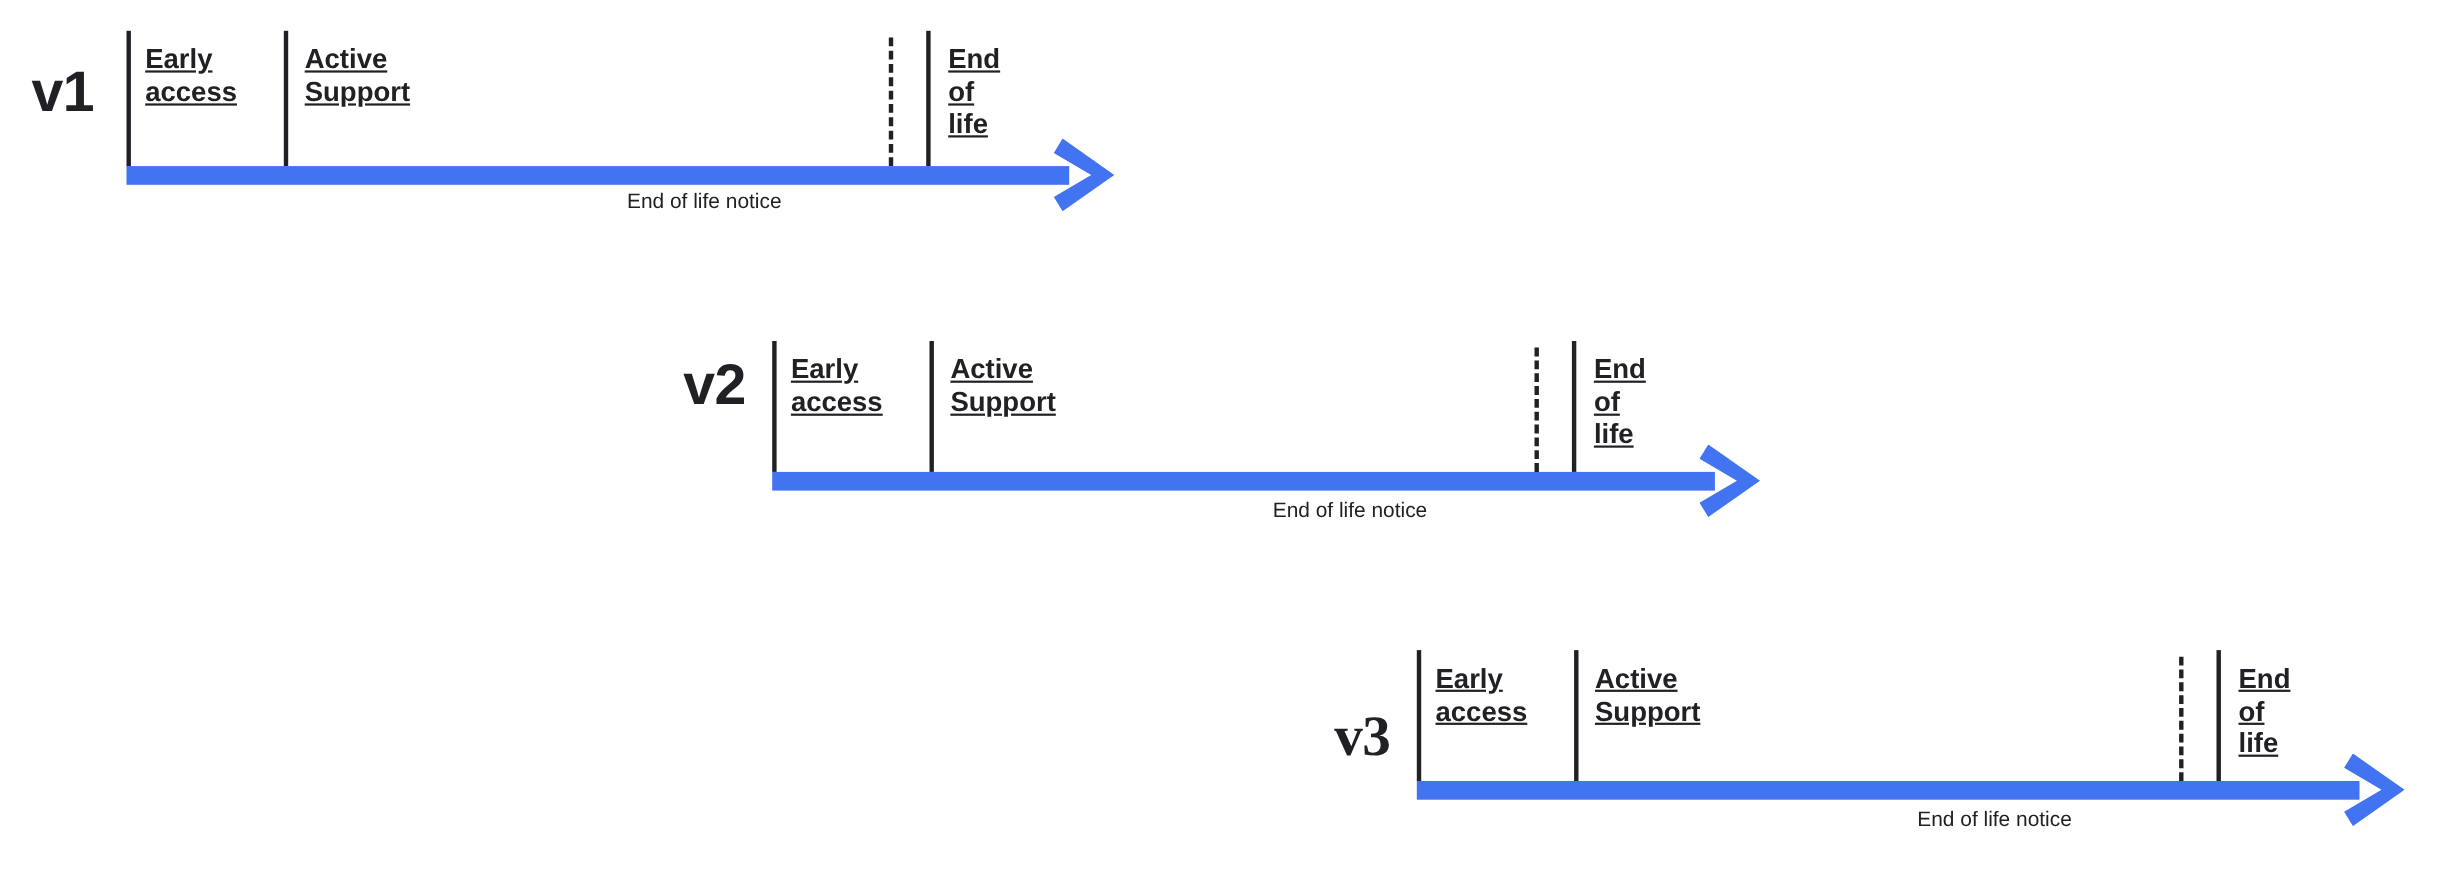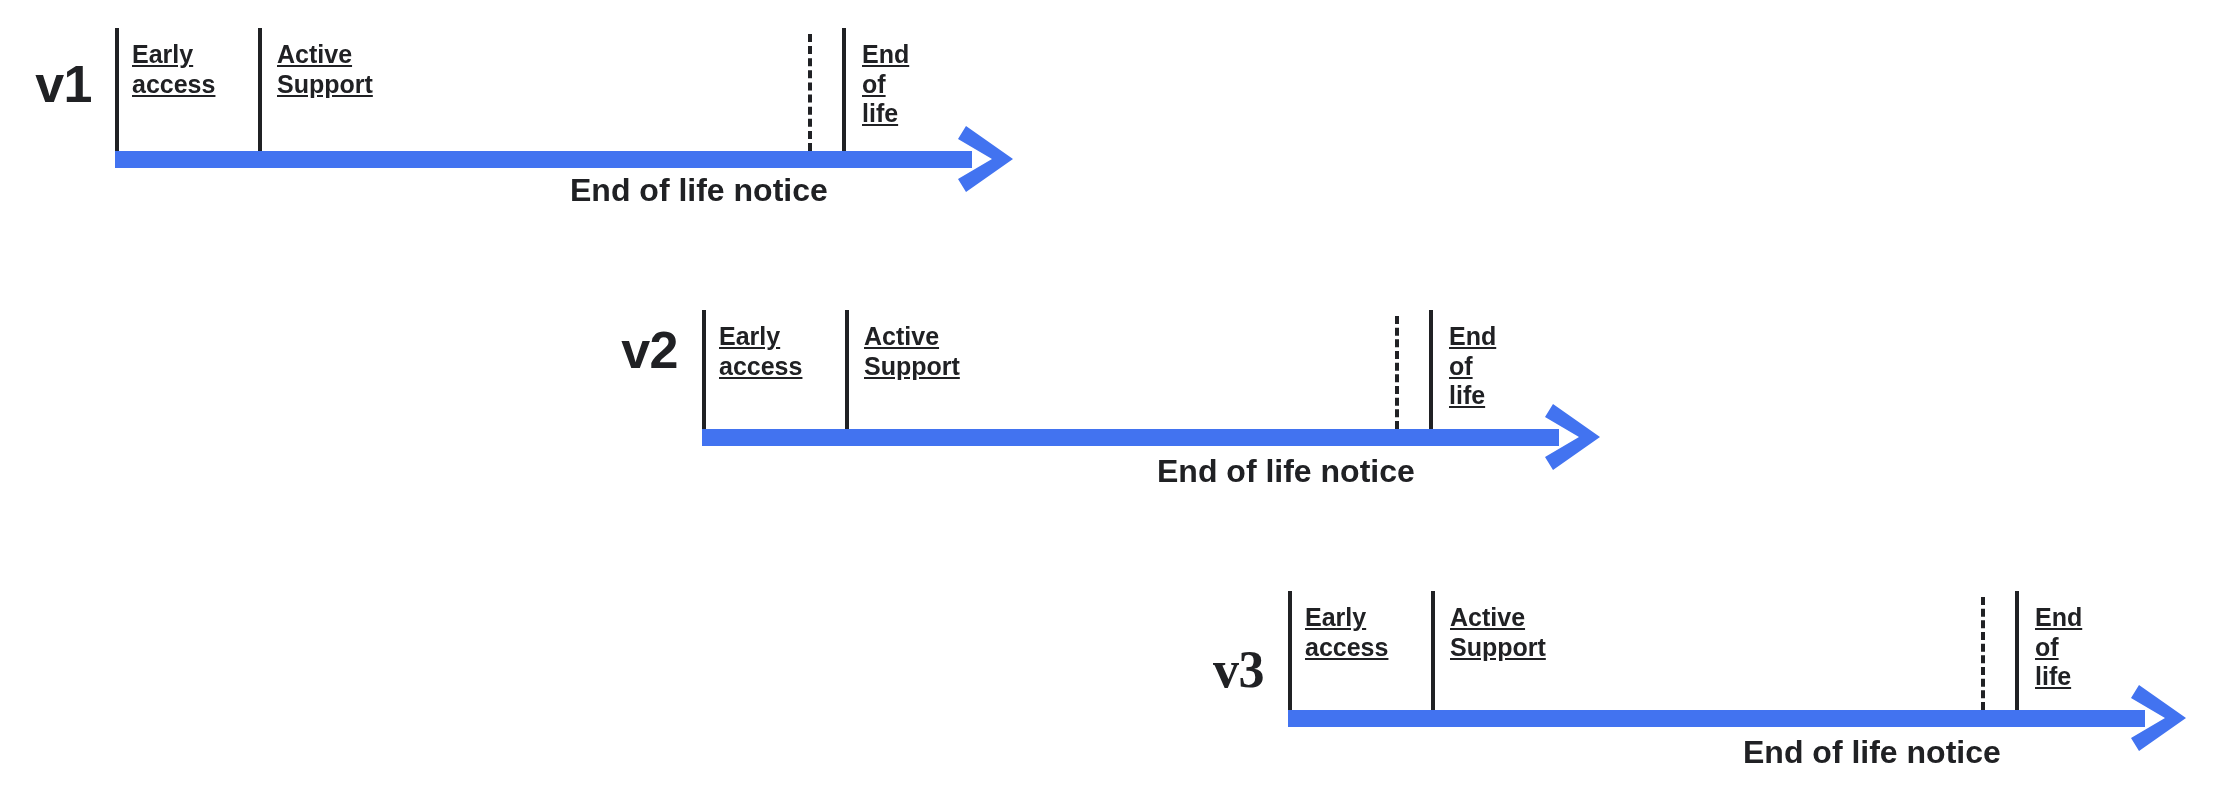"v1" div.version-label { text-align: none -> center }
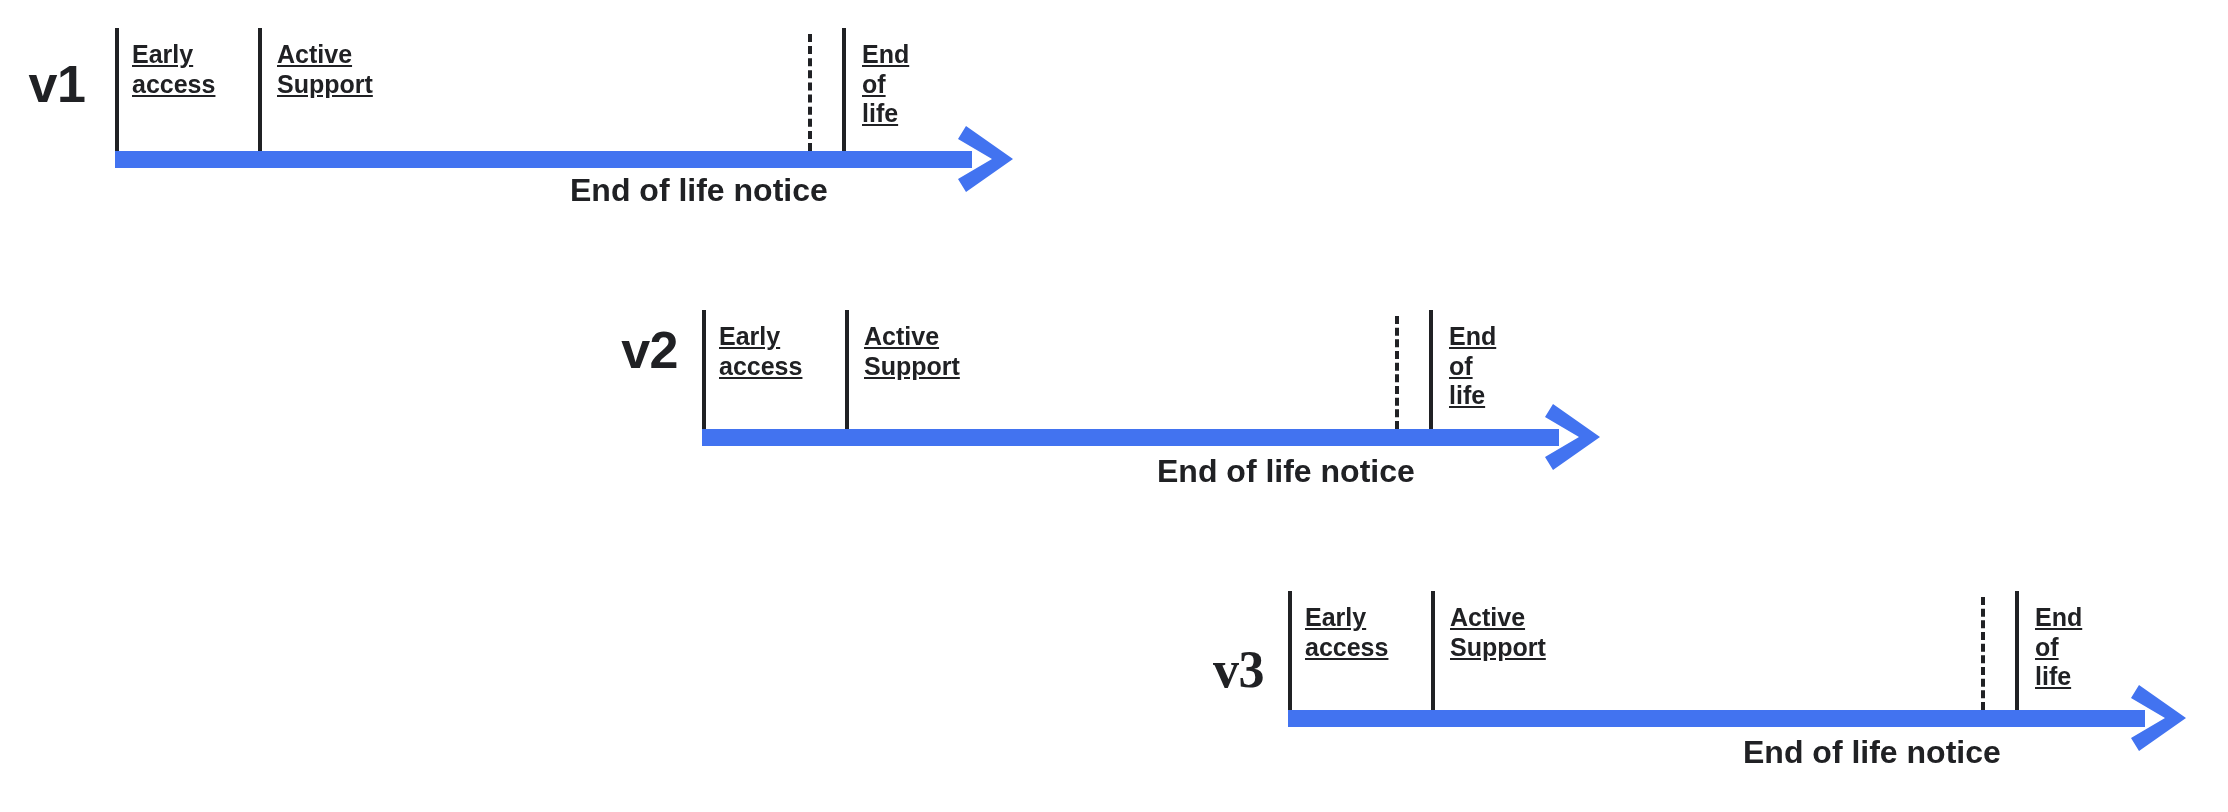"End of life notice" .notice-label { font-size: 32px -> 19px; font-weight: 700 -> 400 }
